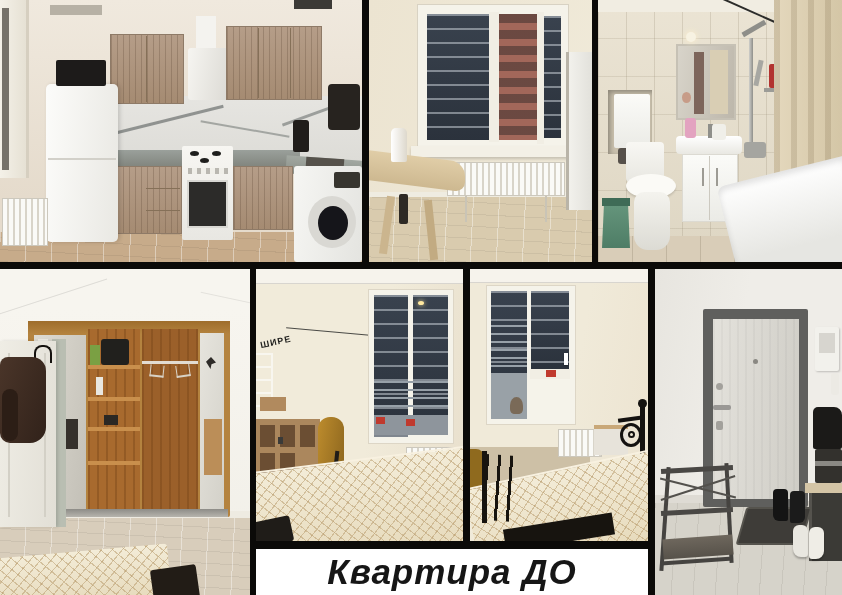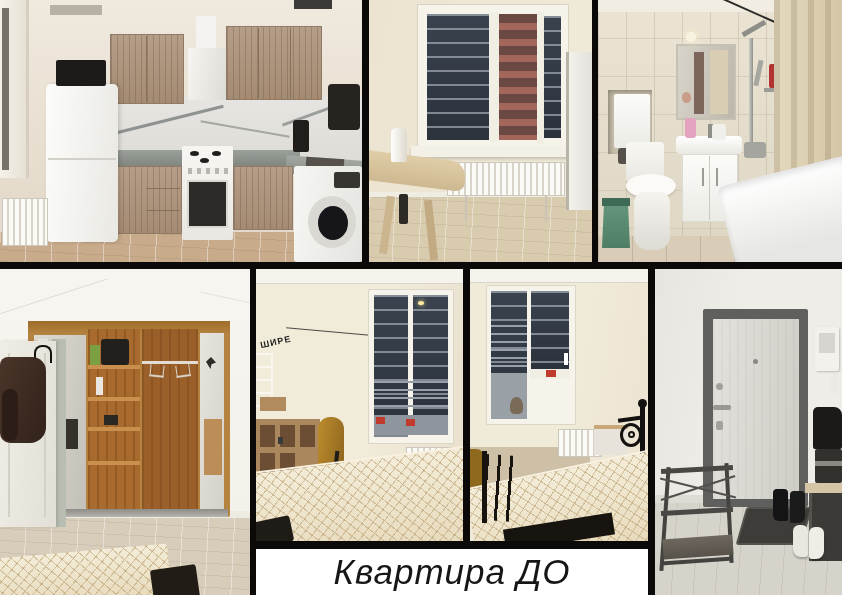"Квартира ДО" .caption span { font-weight: 400 -> 700 }
